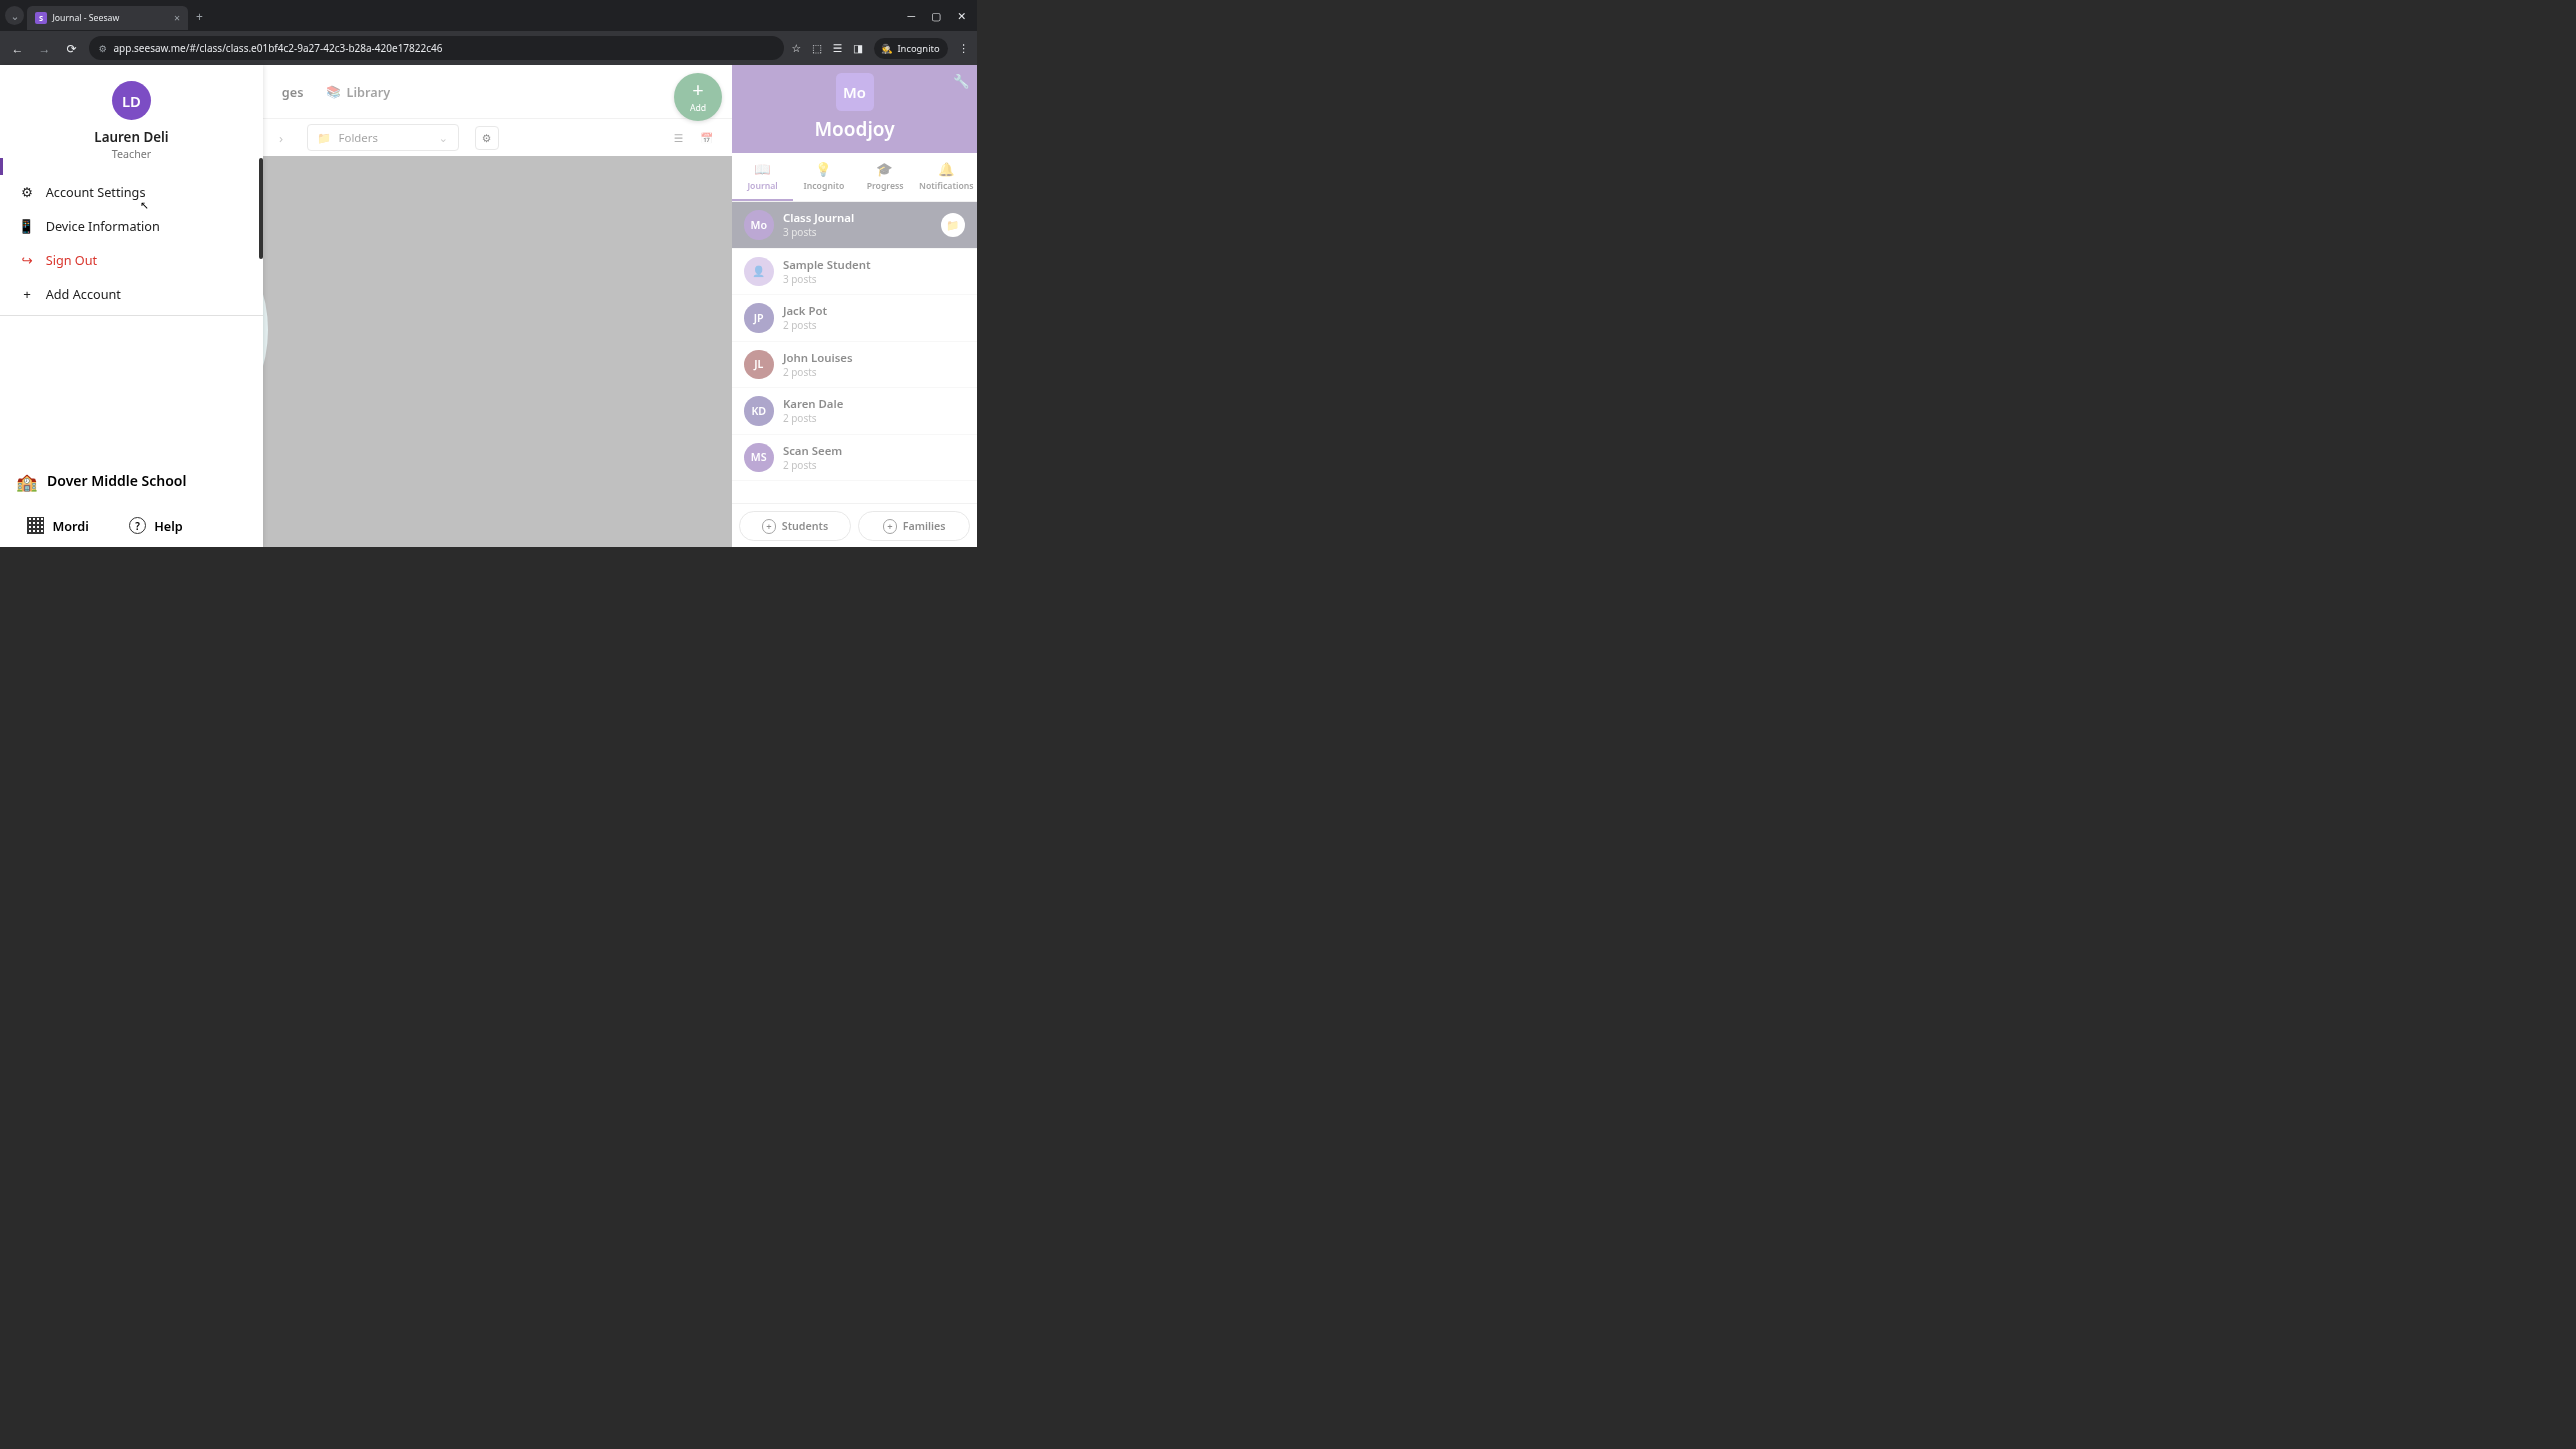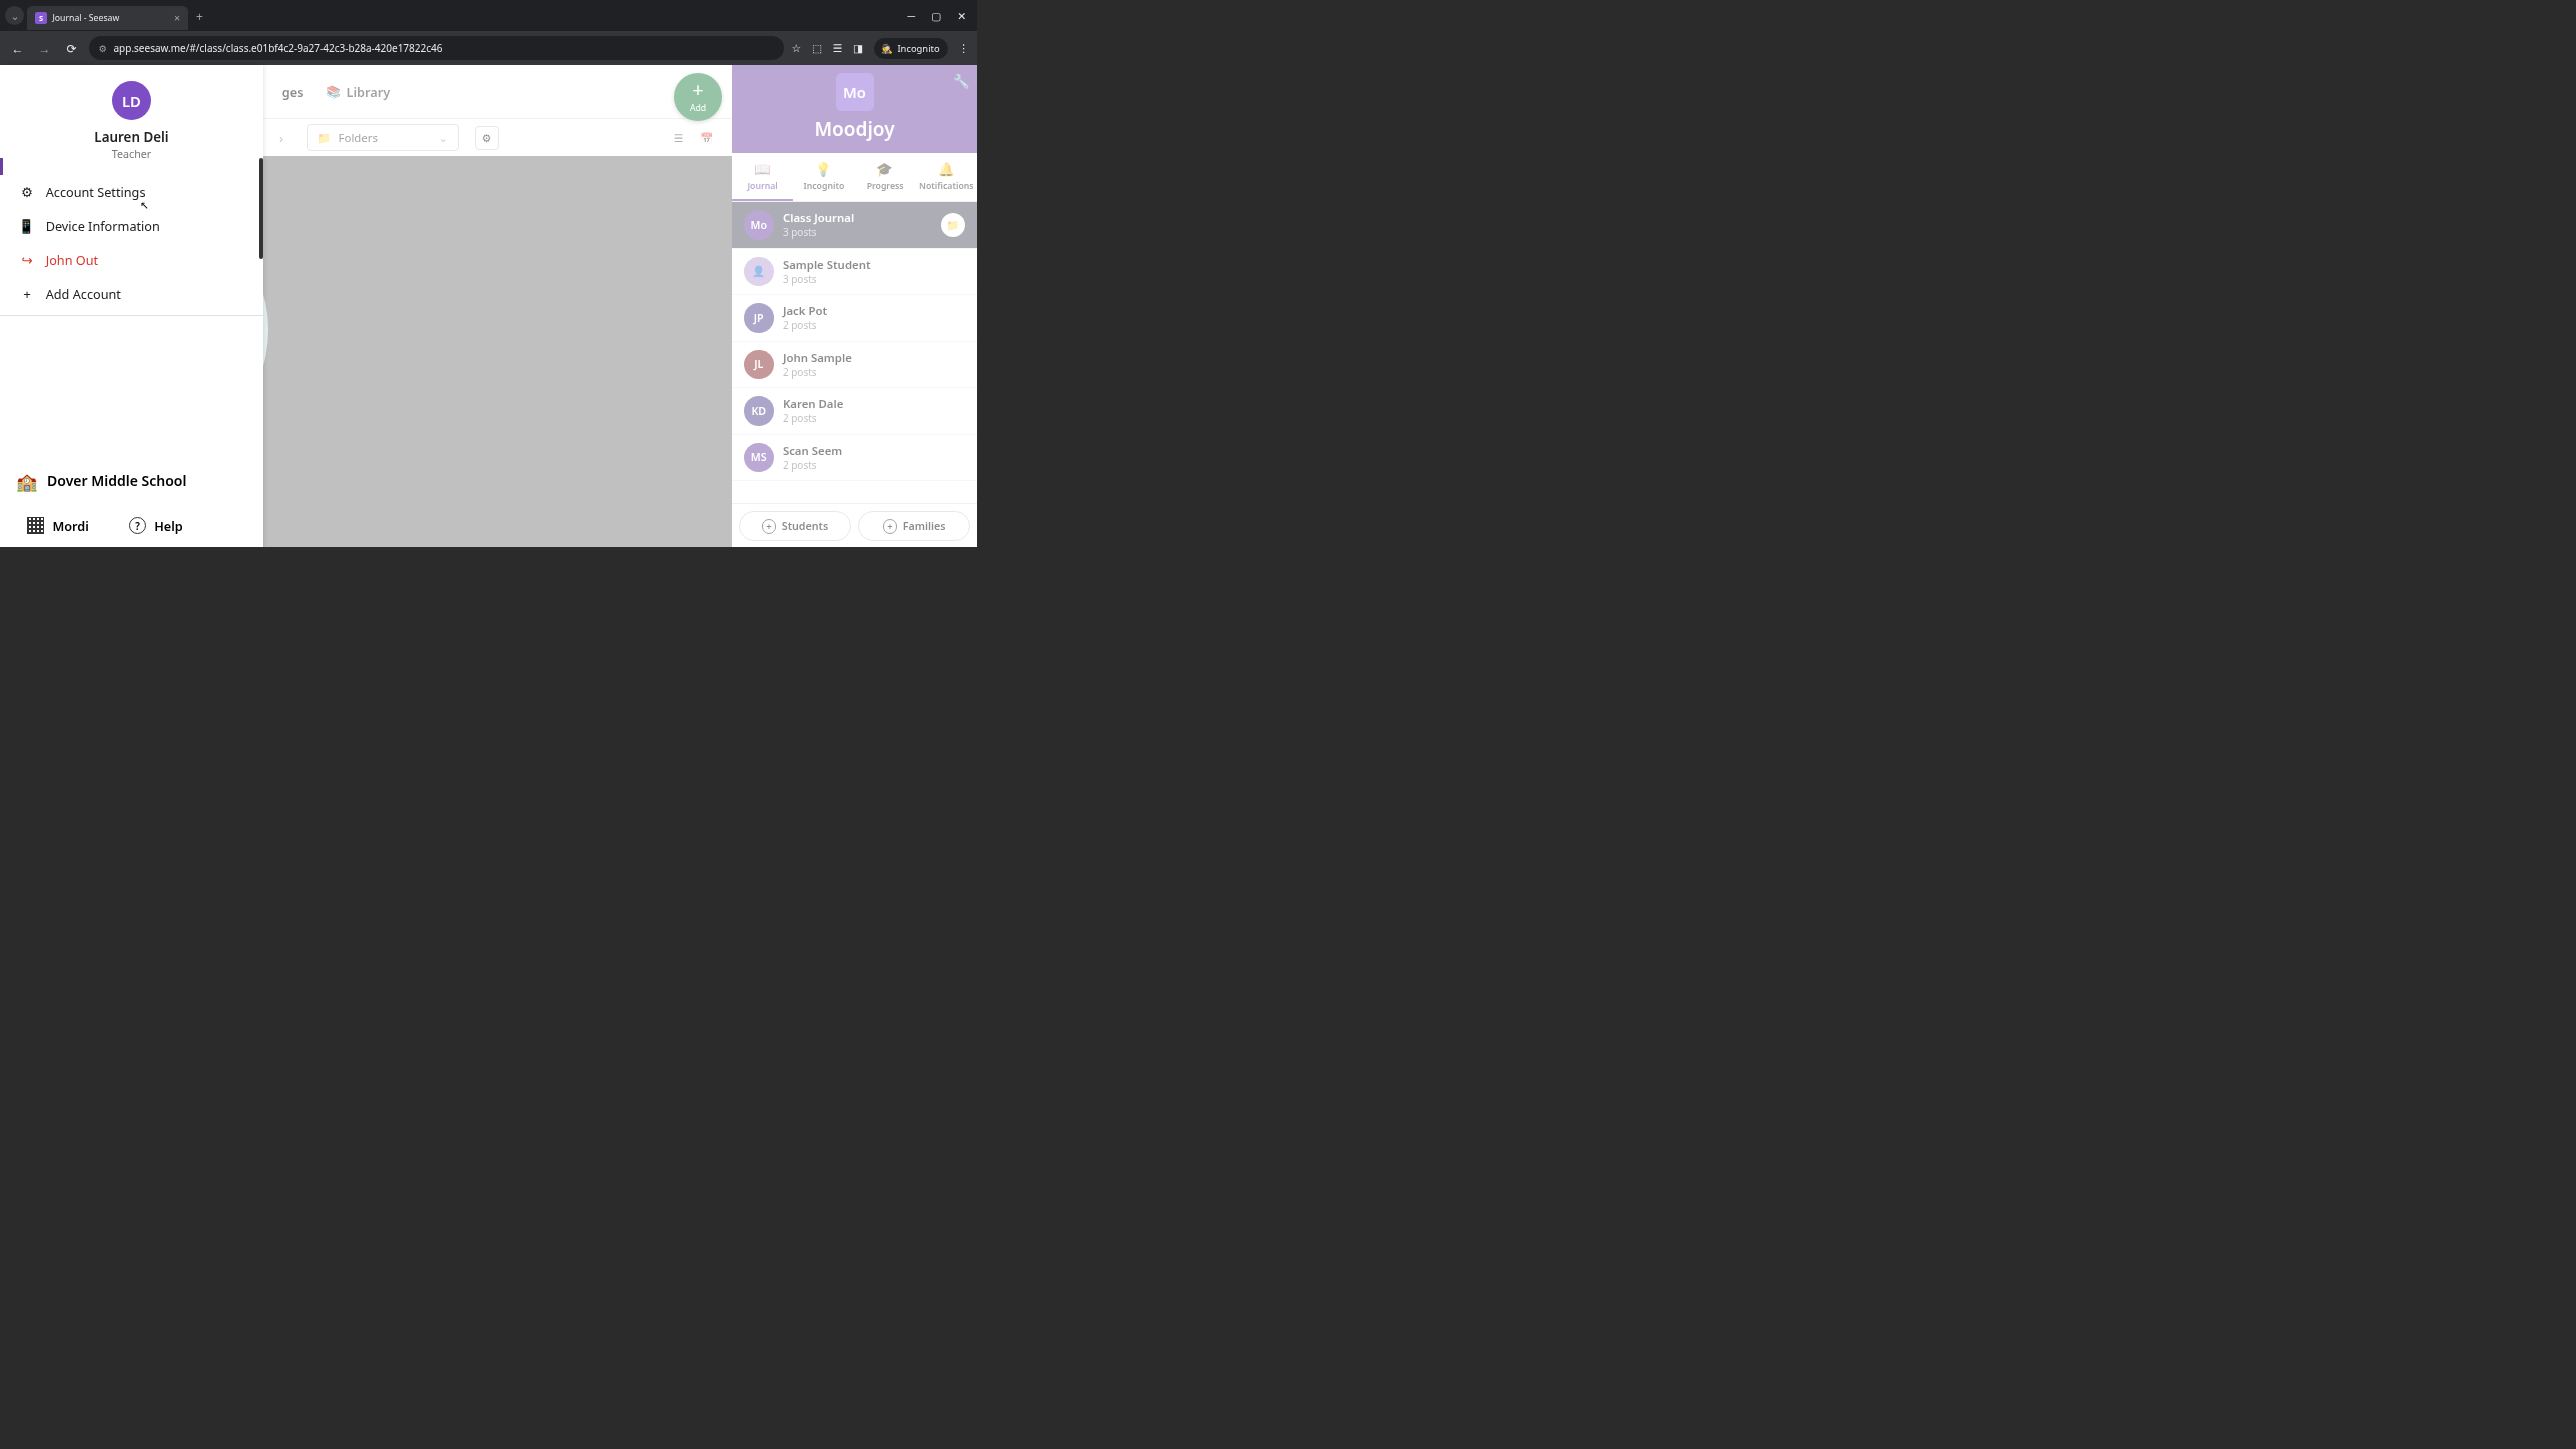"John Out" span { text: John -> Sign }
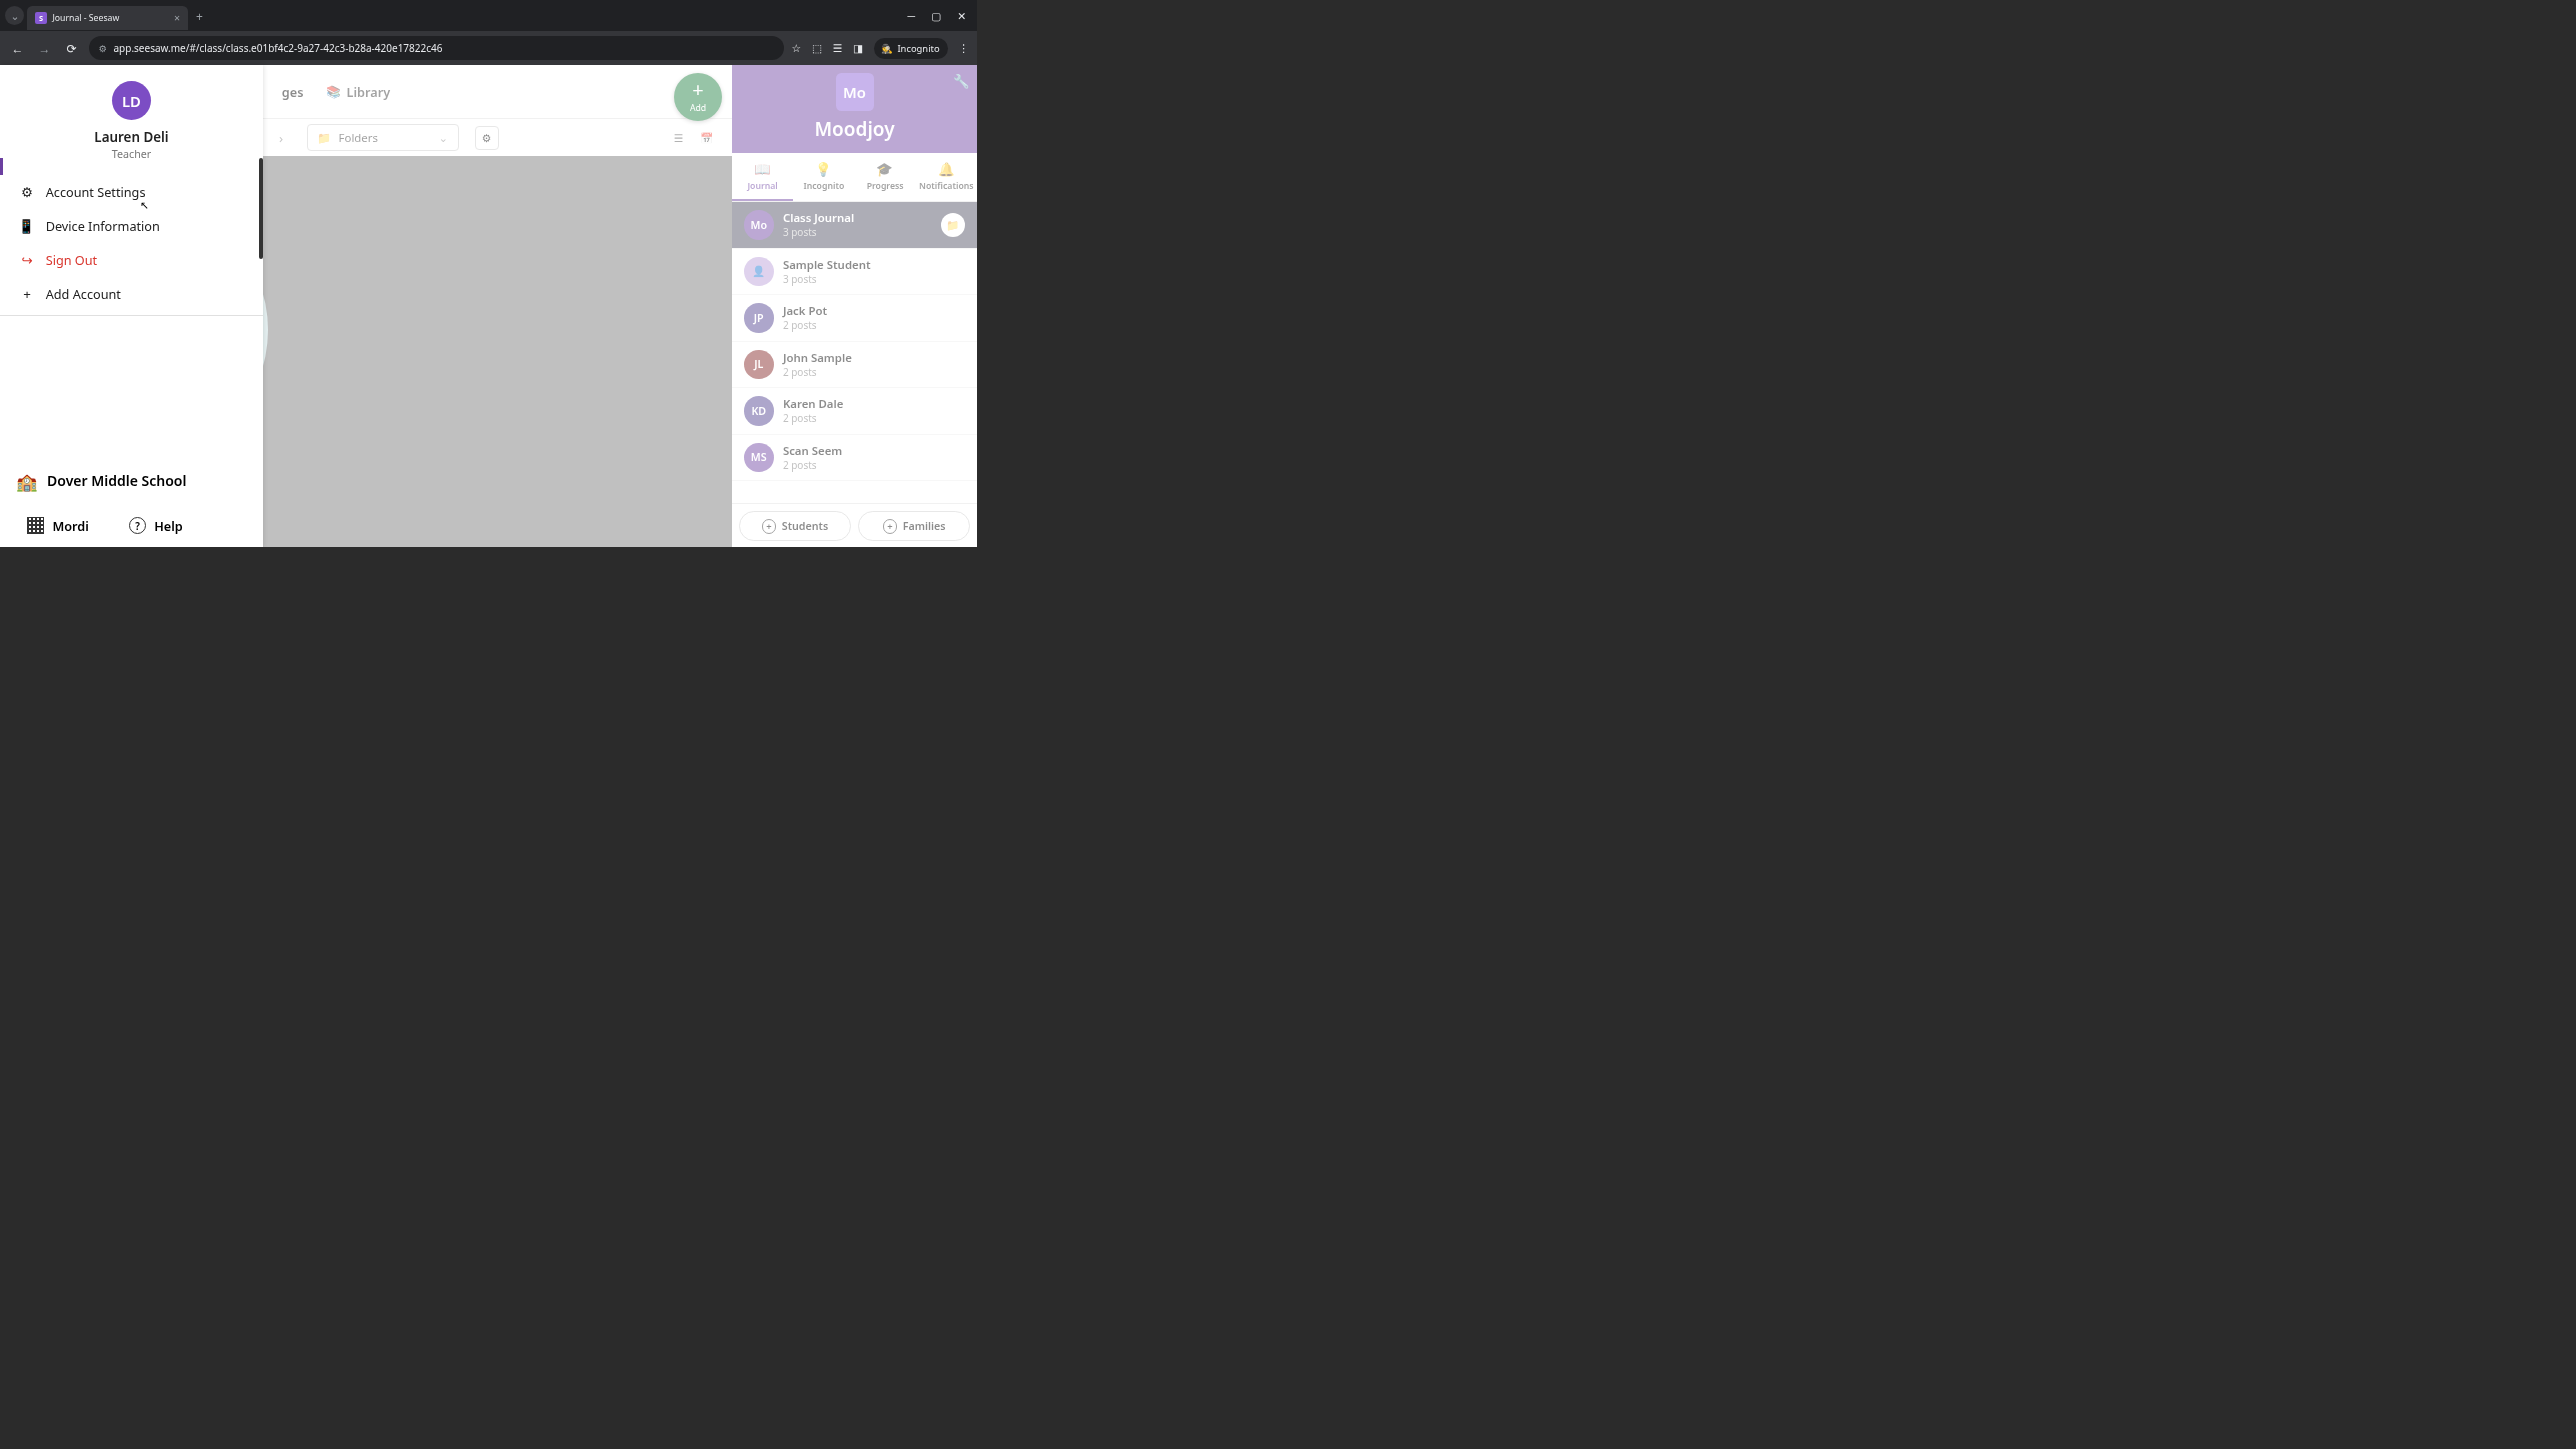"John Sample" div.name { text: Sample -> Louises }
